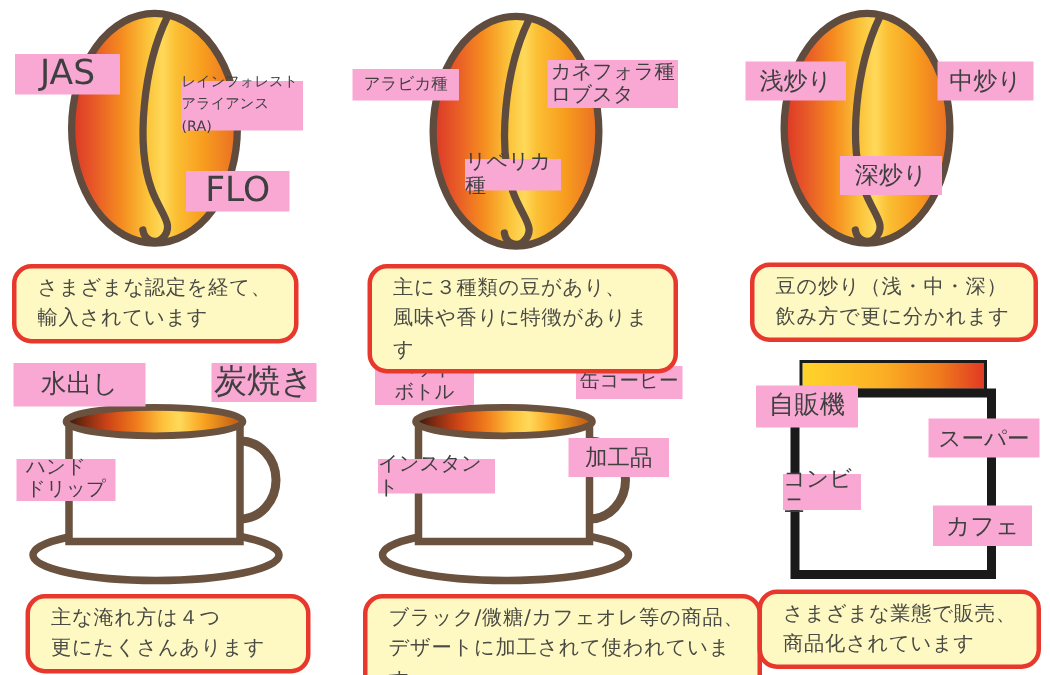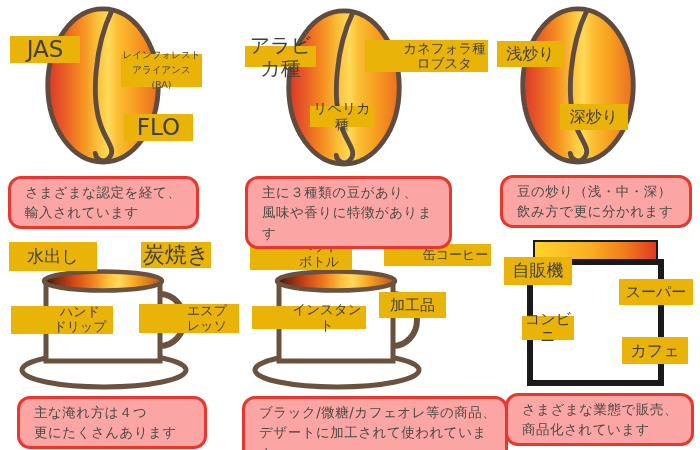"JAS" .glabel { background: #eab308 -> #f9a8d4; text-align: center -> left }
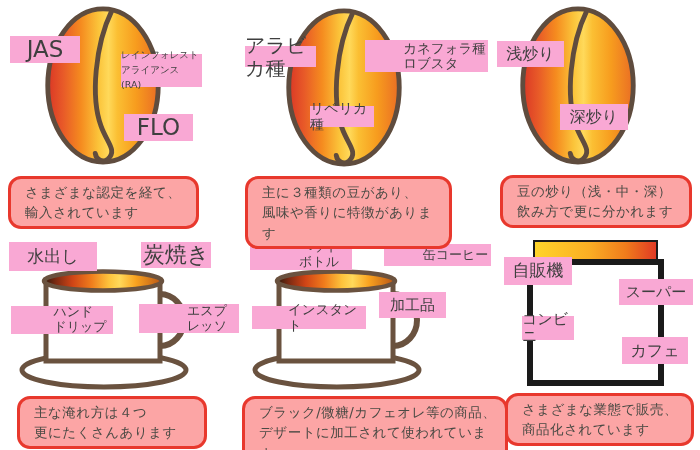"アラビカ種" div.glabel { font-size: 20px -> 11px; left: 12px -> 2px }
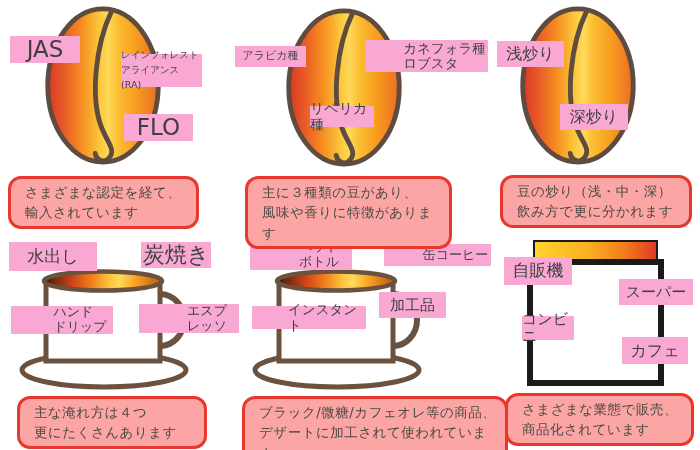"カネフォラ種" .glabel.small { padding-left: 36px -> none }
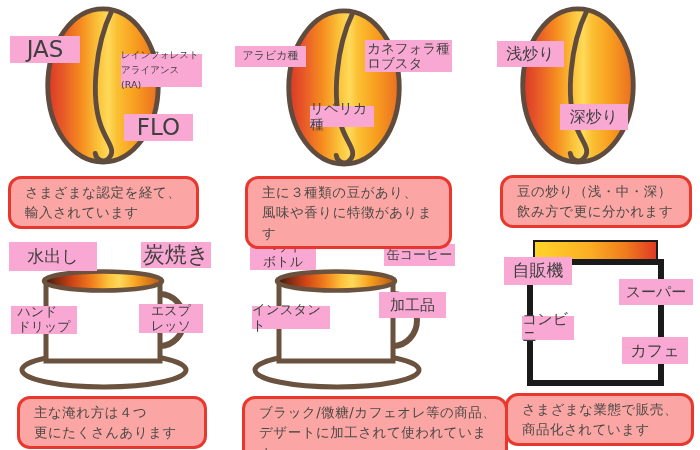"中炒り" div.glabel { html: none -> <div>中炒り</div> }
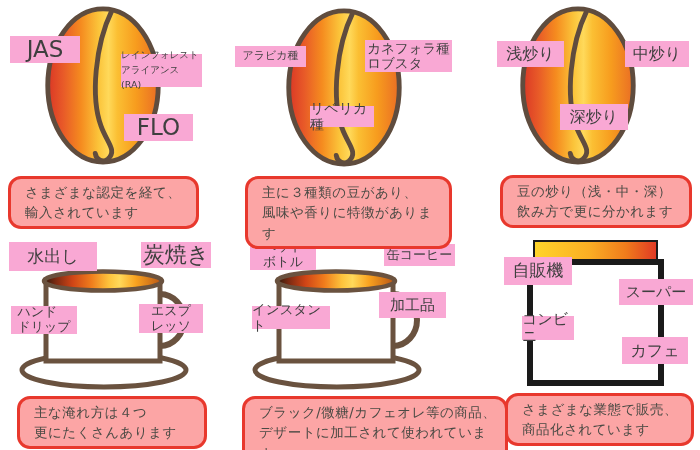"さまざまな認定を経て、" .caption { background: #fca5a5 -> #fef9c3 }
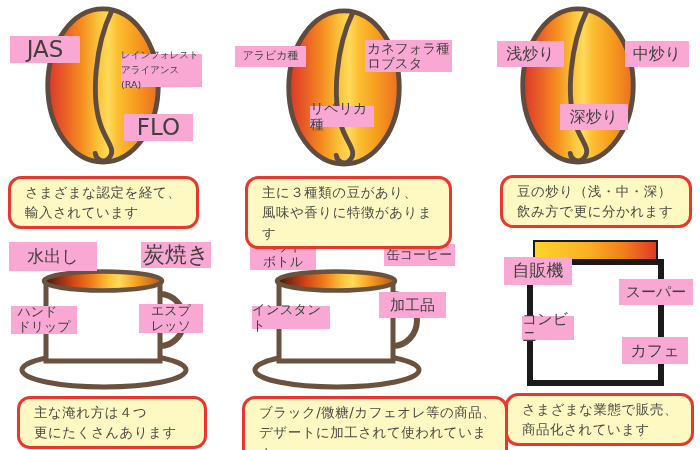"エスプ" div.glabel { html: <div>エスプ レッソ</div> -> none }
